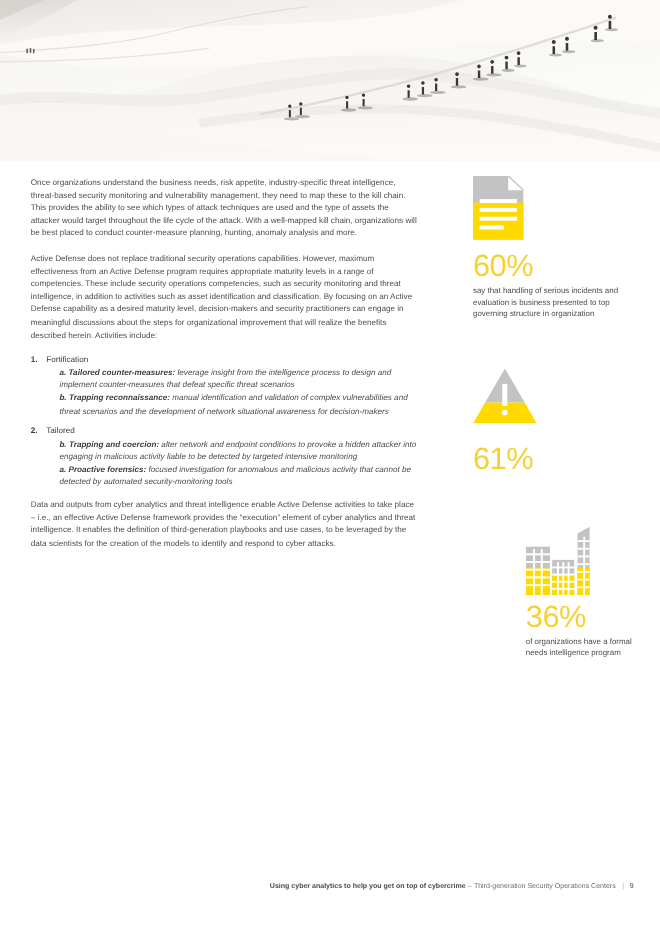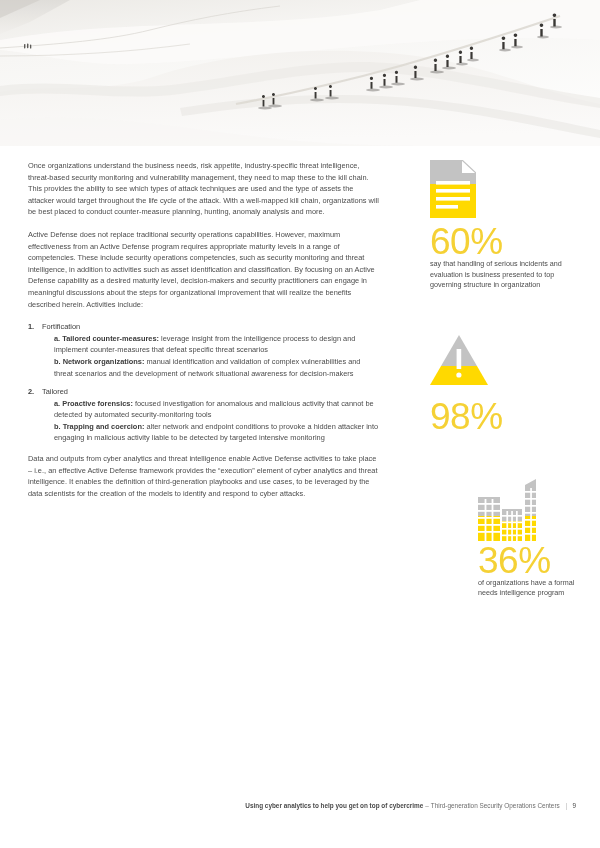"60%" .stat-pct { font-size: 37px -> 28px }
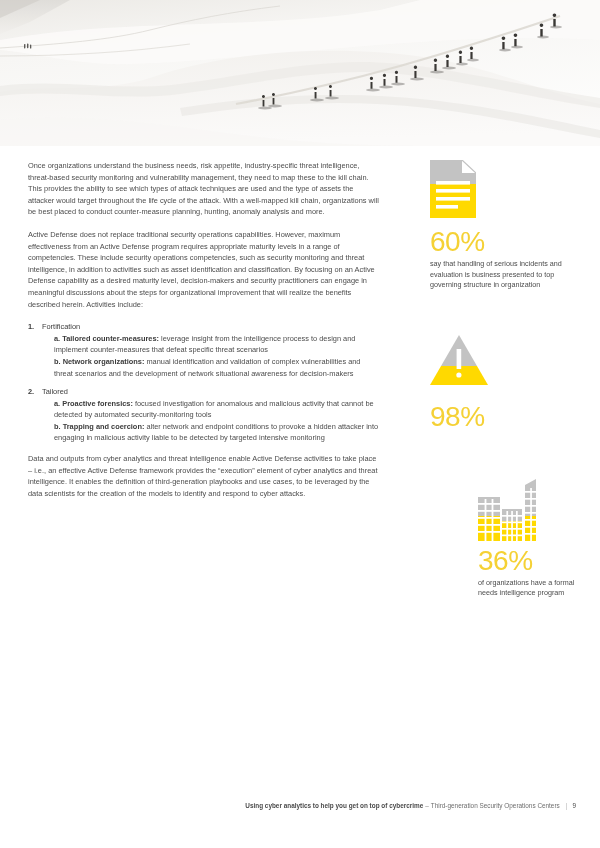"a. Tailored counter-measures: leverage" .sublist > li { font-style: none -> italic }
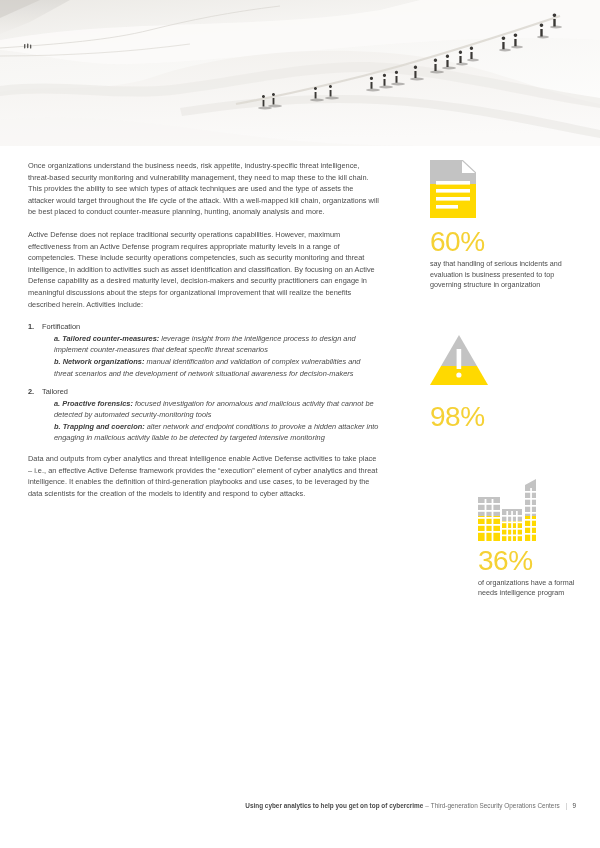"Network organizations:" span.sub-label { text: Network organizations -> Trapping reconnaissance }
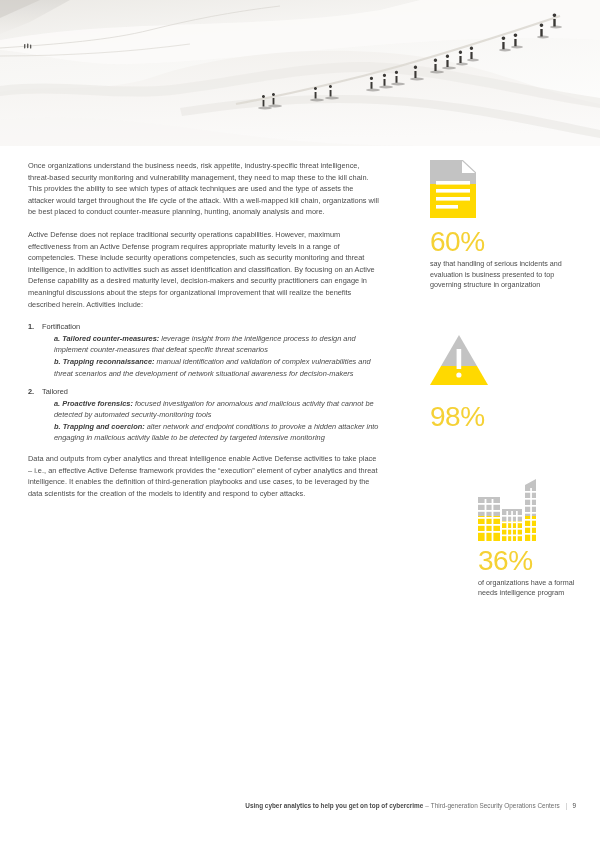"a. Proactive forensics: focused" li { order: before "b. Trapping and coercion: alter" -> after "b. Trapping and coercion: alter" }
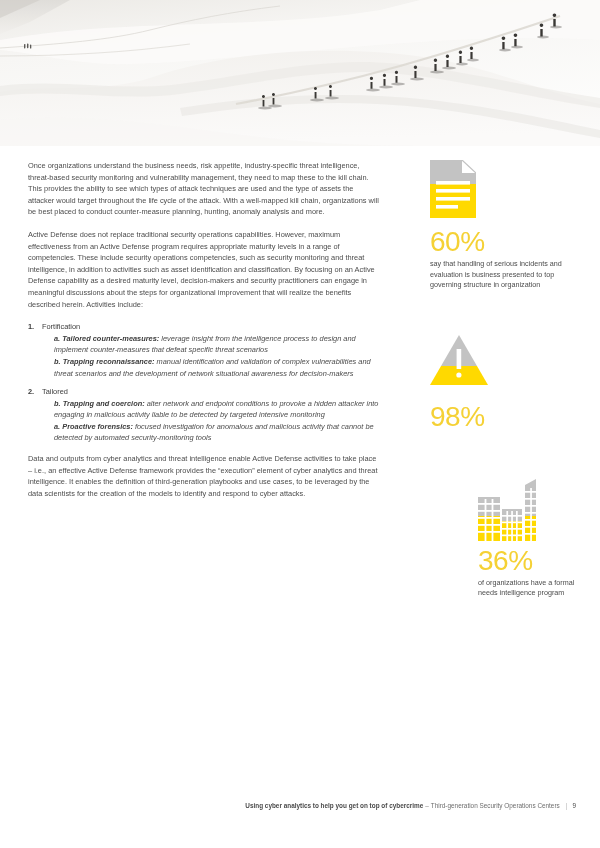"98%" div.stat-pct { text: 98% -> 61% }
